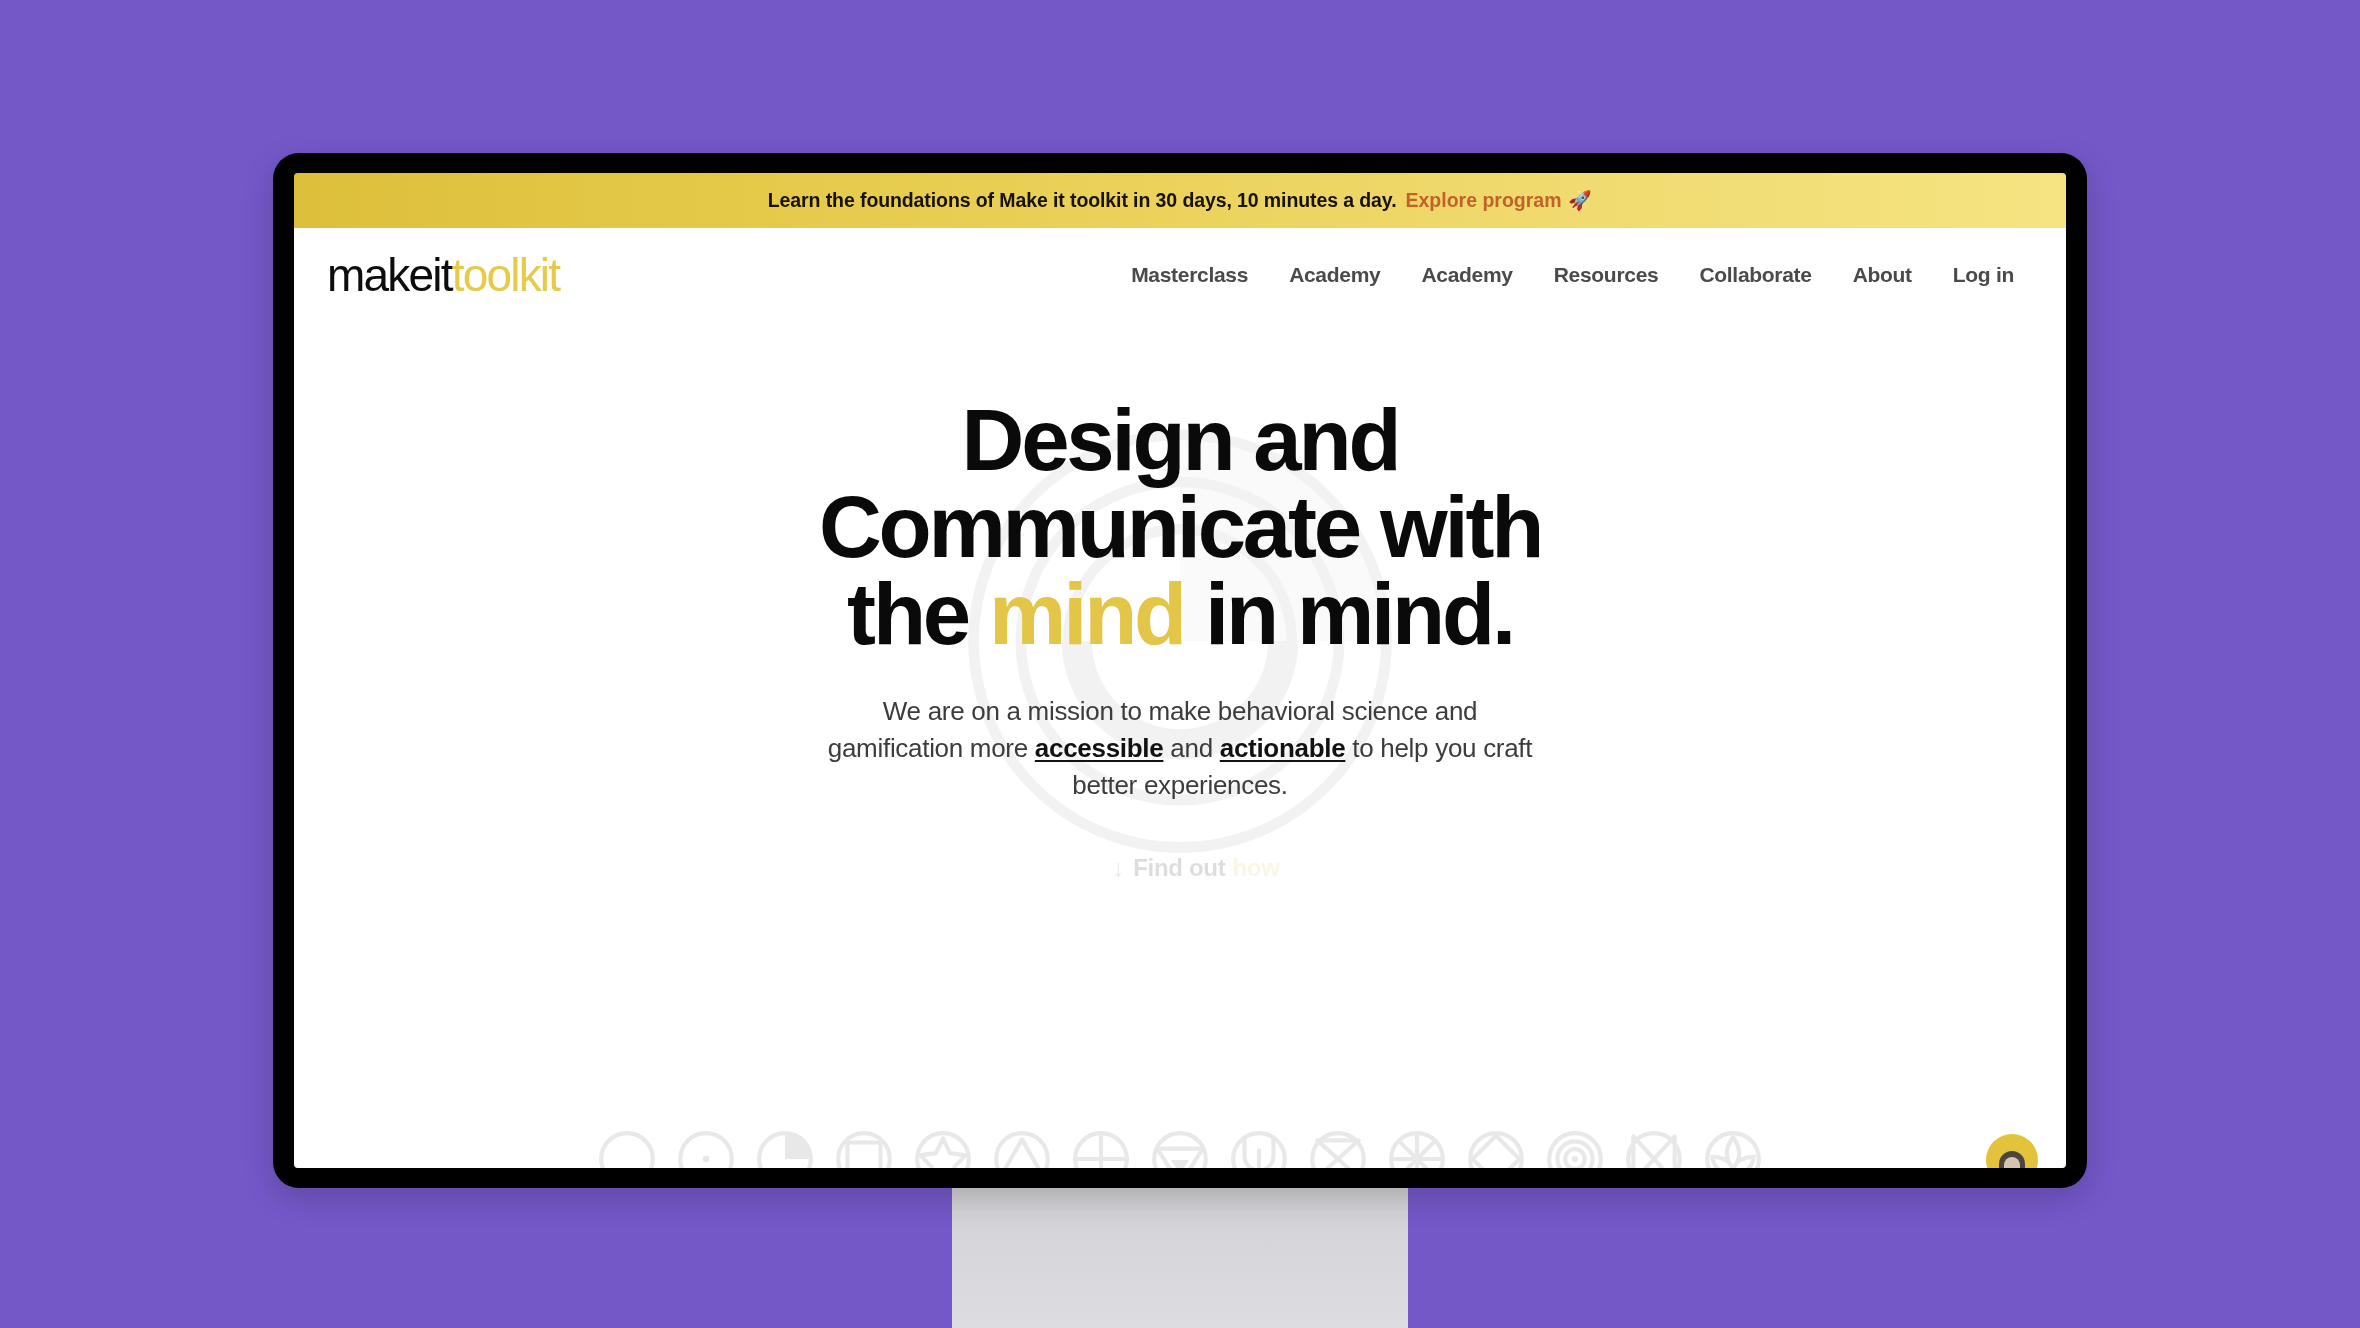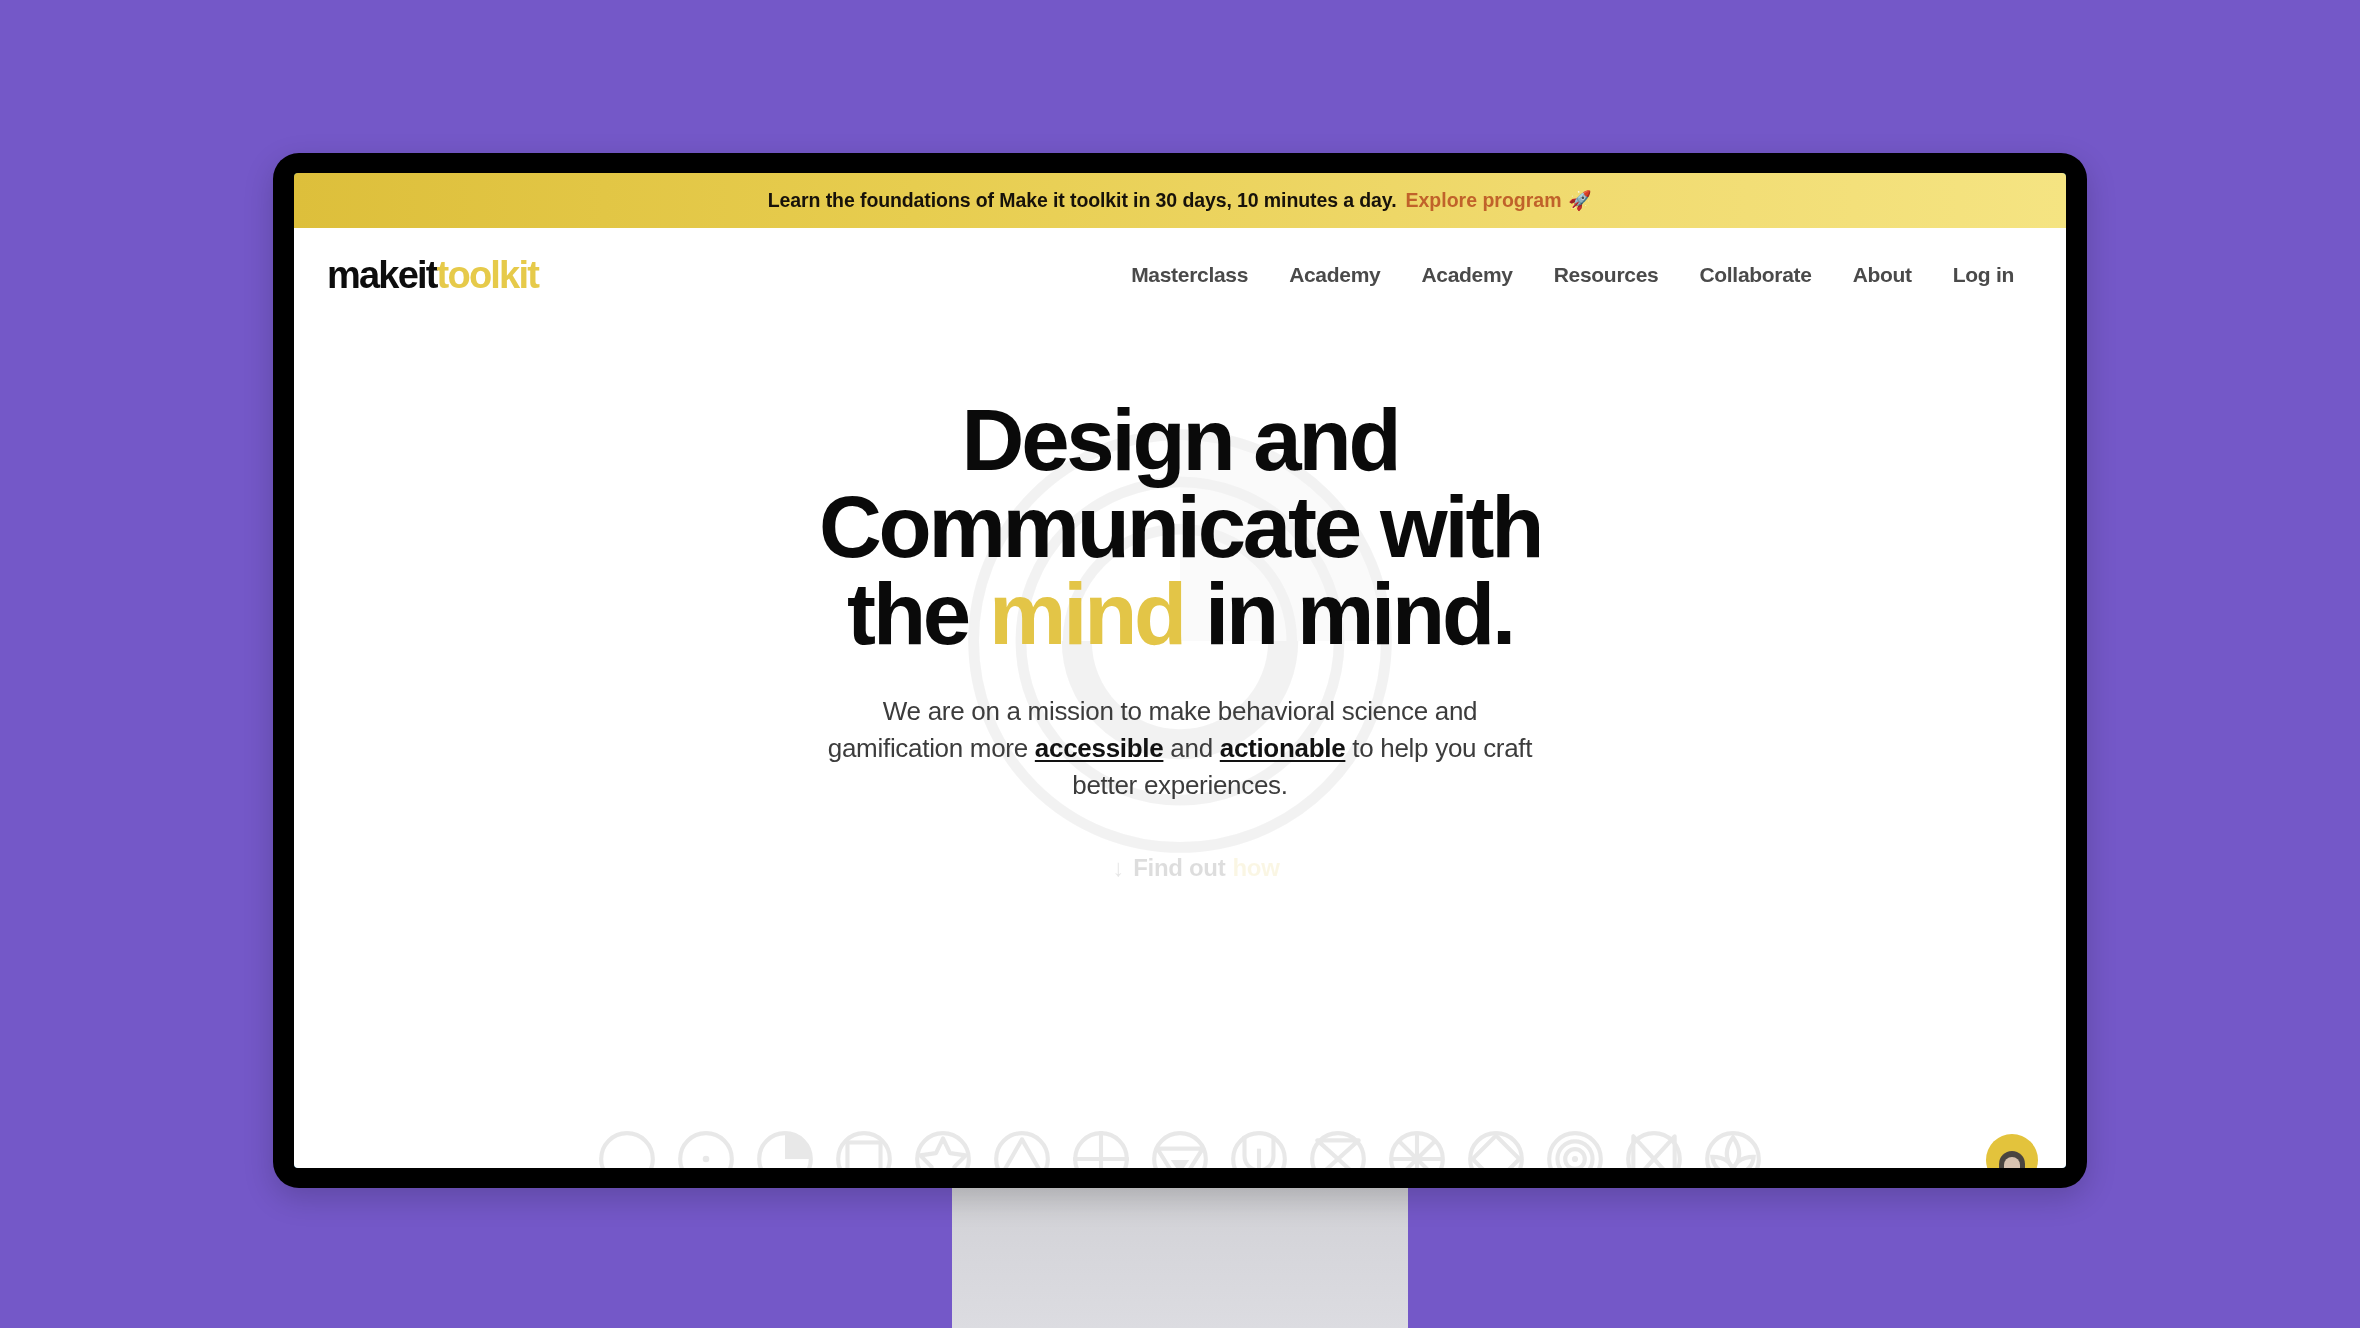"makeittoolkit" #brand-logo { font-size: 38px -> 46px; font-weight: bold -> normal }
